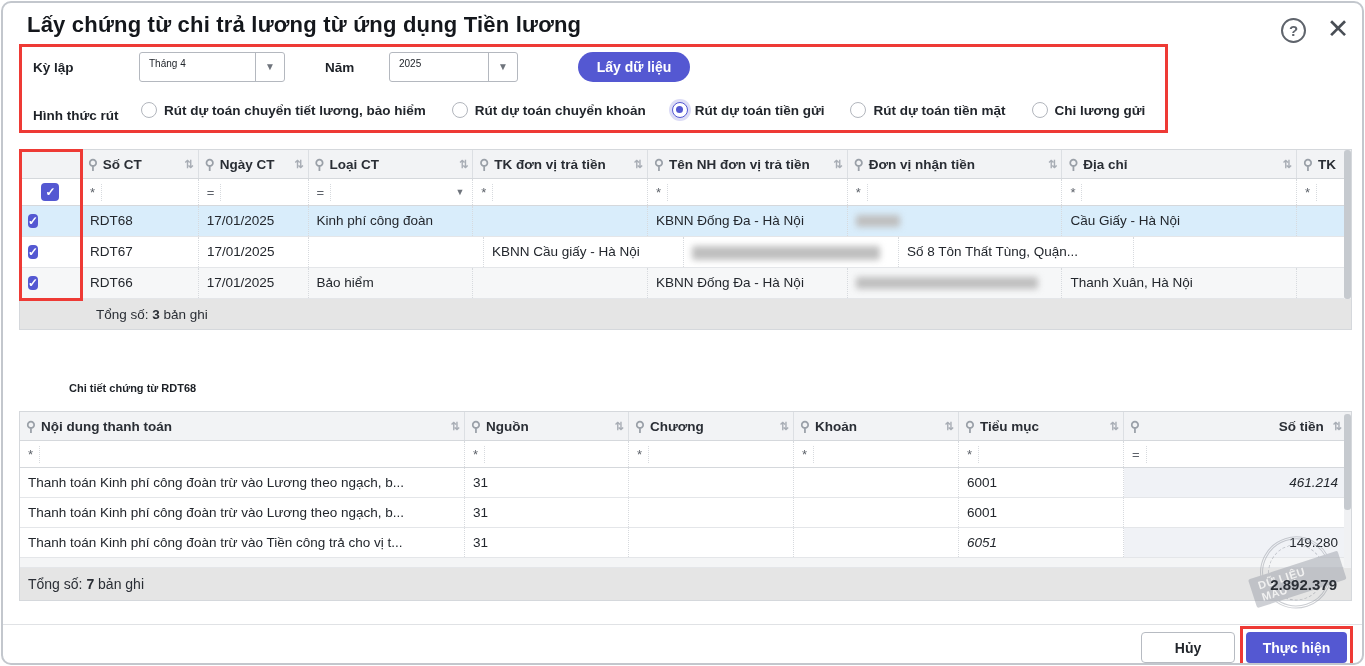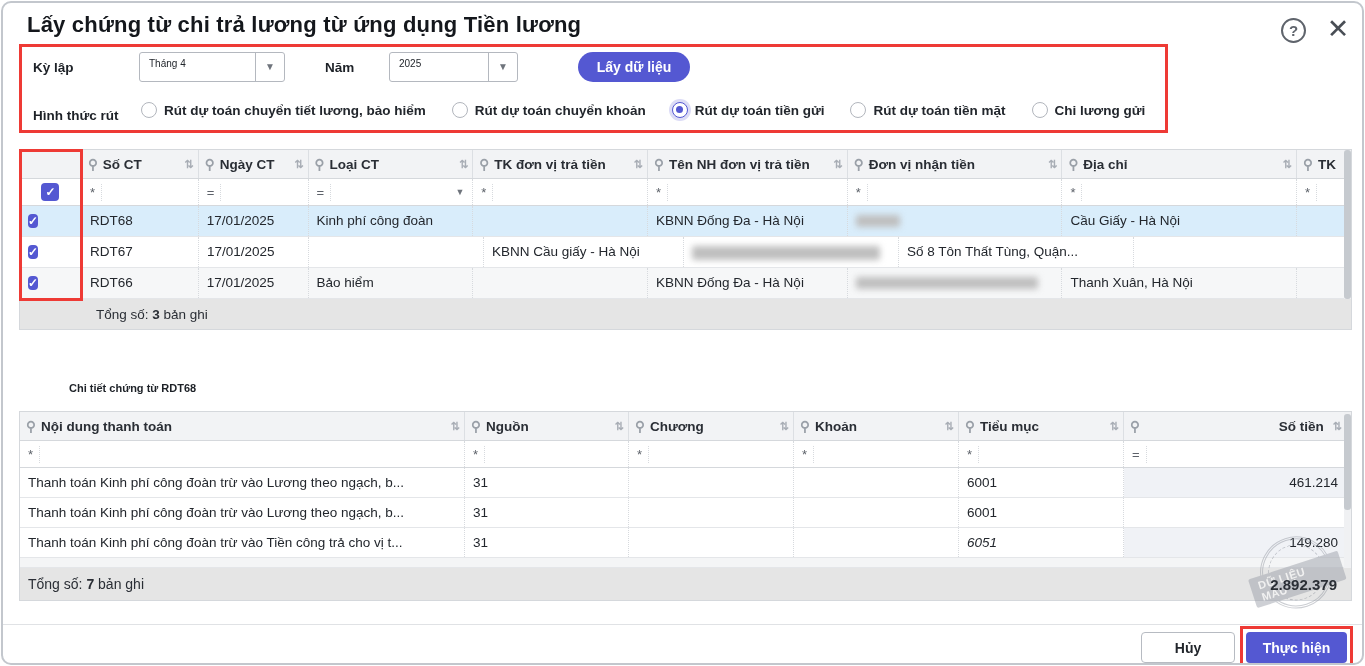"461.214" div.g-cell { font-style: none -> italic }
